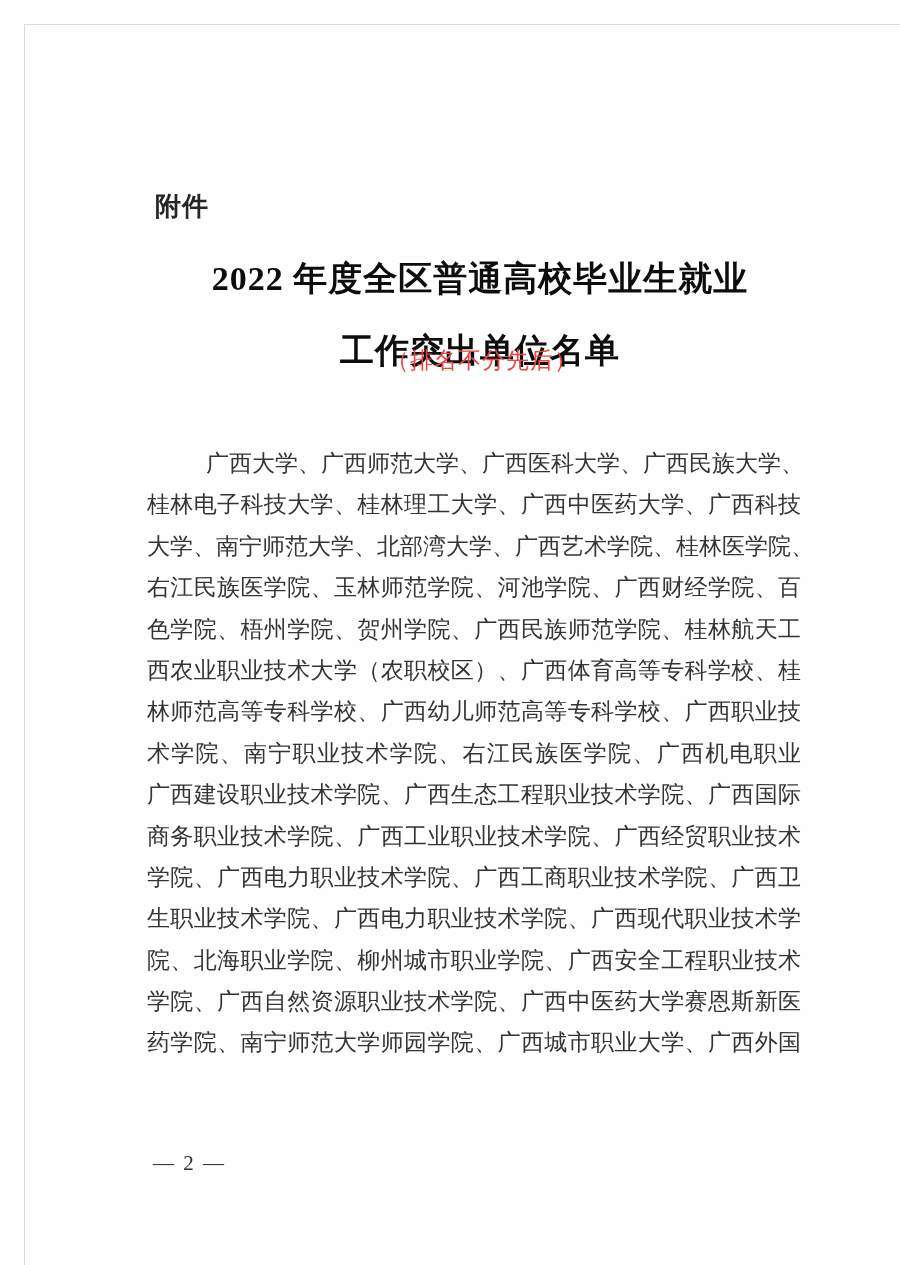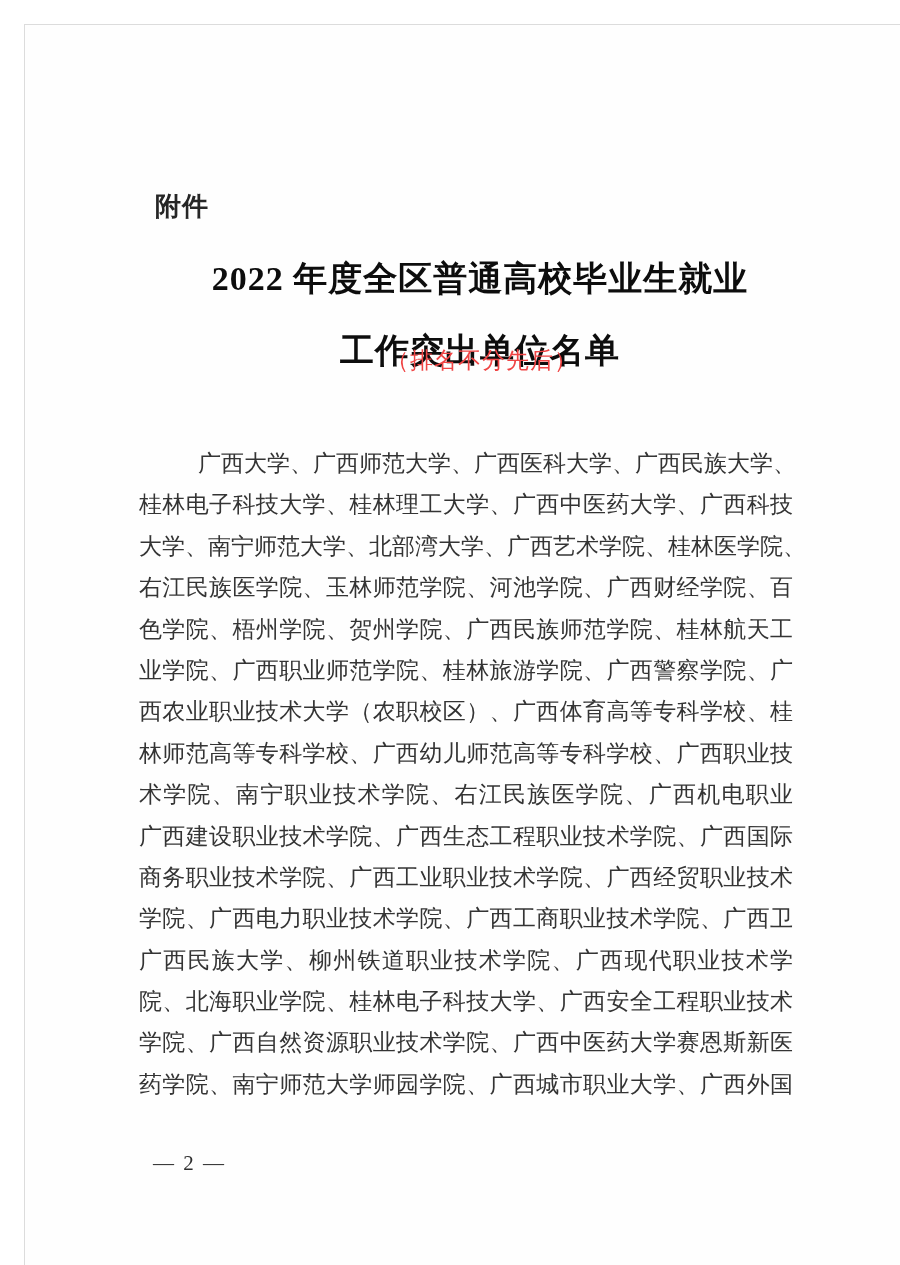"广西大学、广西师范大学、广西医科大学、广西民族大学、" .body-text { left: 90px -> 98px }
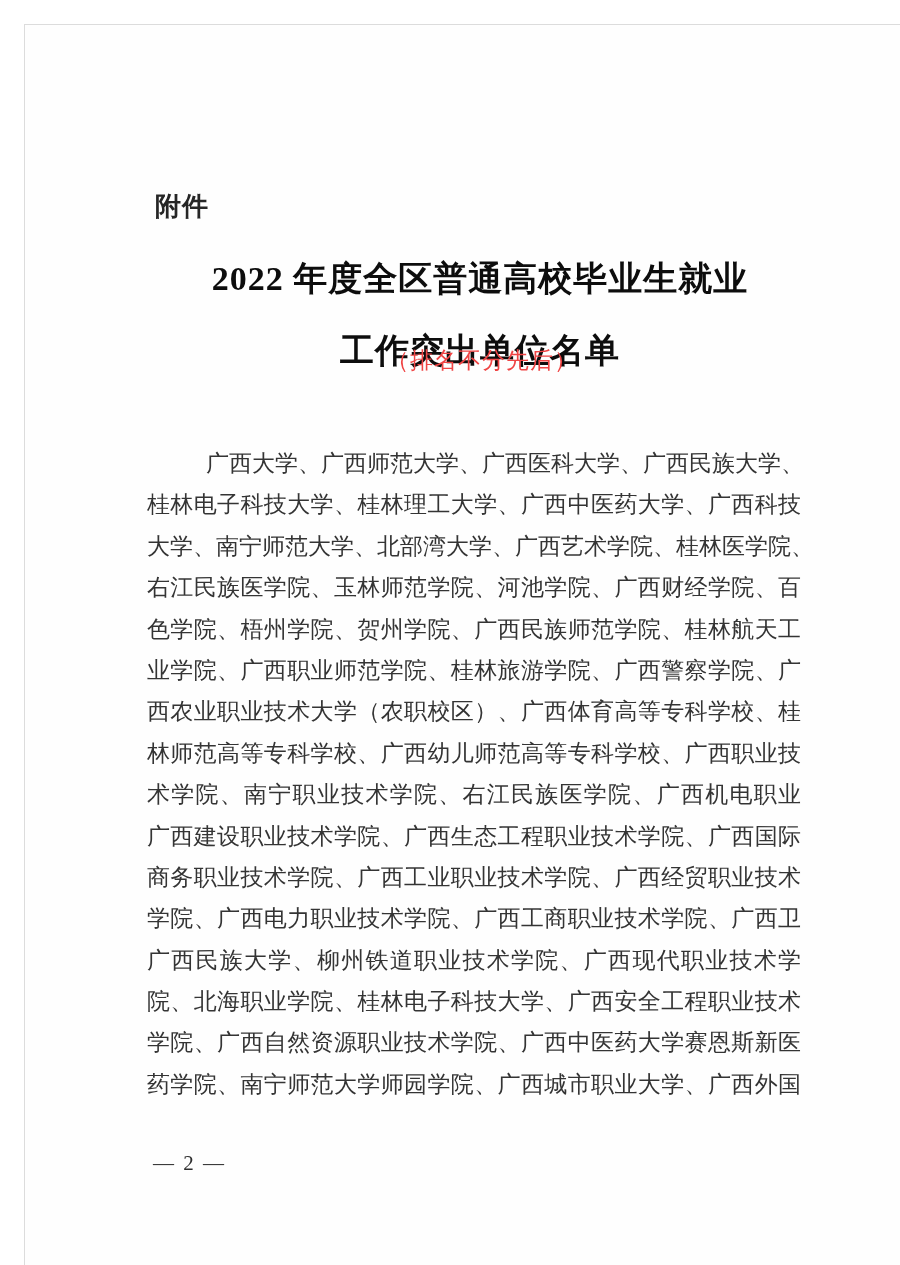"业学院、广西职业师范学院、桂林旅游学院、广西警察学院、广" div.body-line { html: <div>业学院、广西职业师范学院、桂林旅游学院、广西警察学院、广</div> -> none }
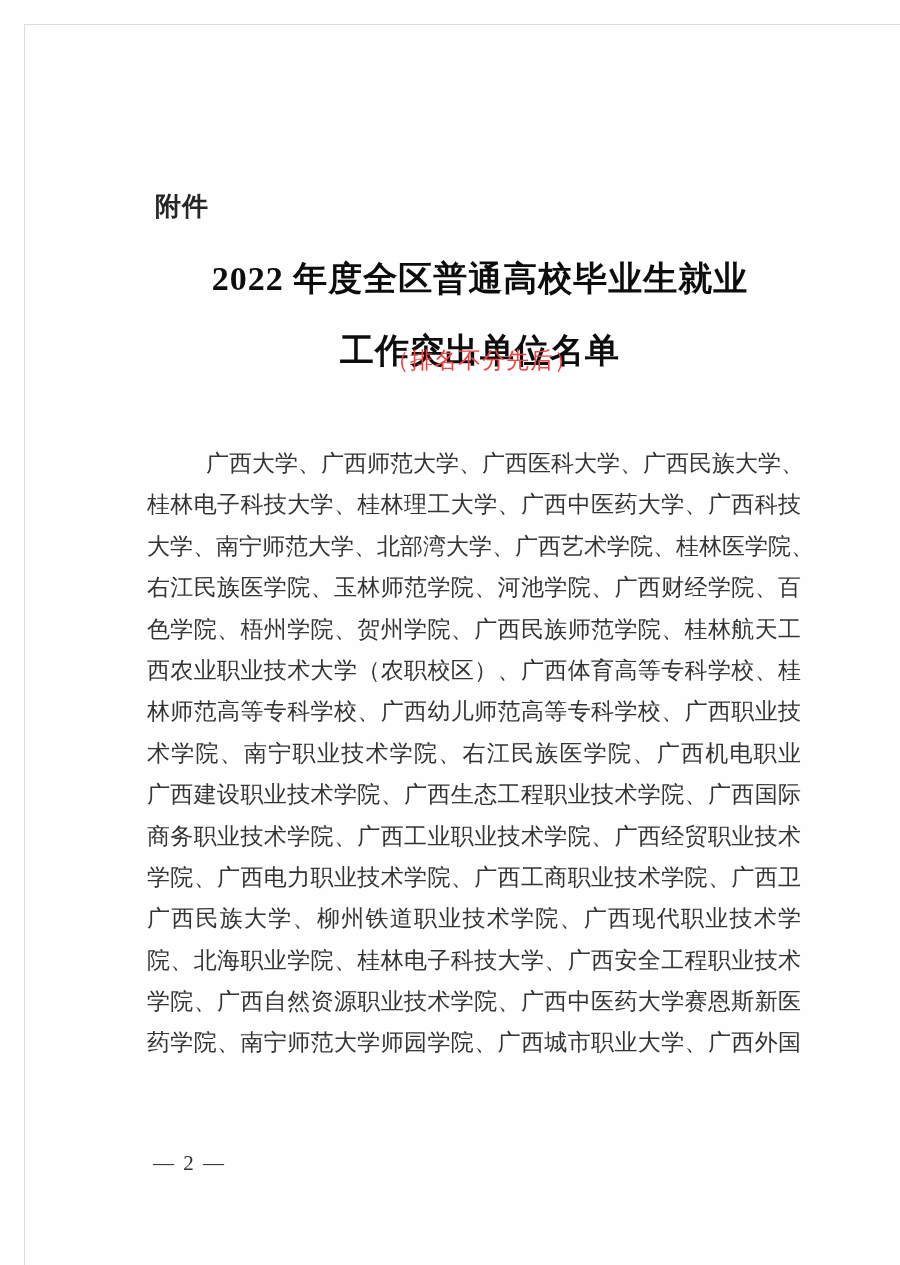"广西民族大学、柳州铁道职业技术学院、广西现代职业技术学" div.body-line { text: 广西民族大学、柳州铁道 -> 生职业技术学院、广西电力 }
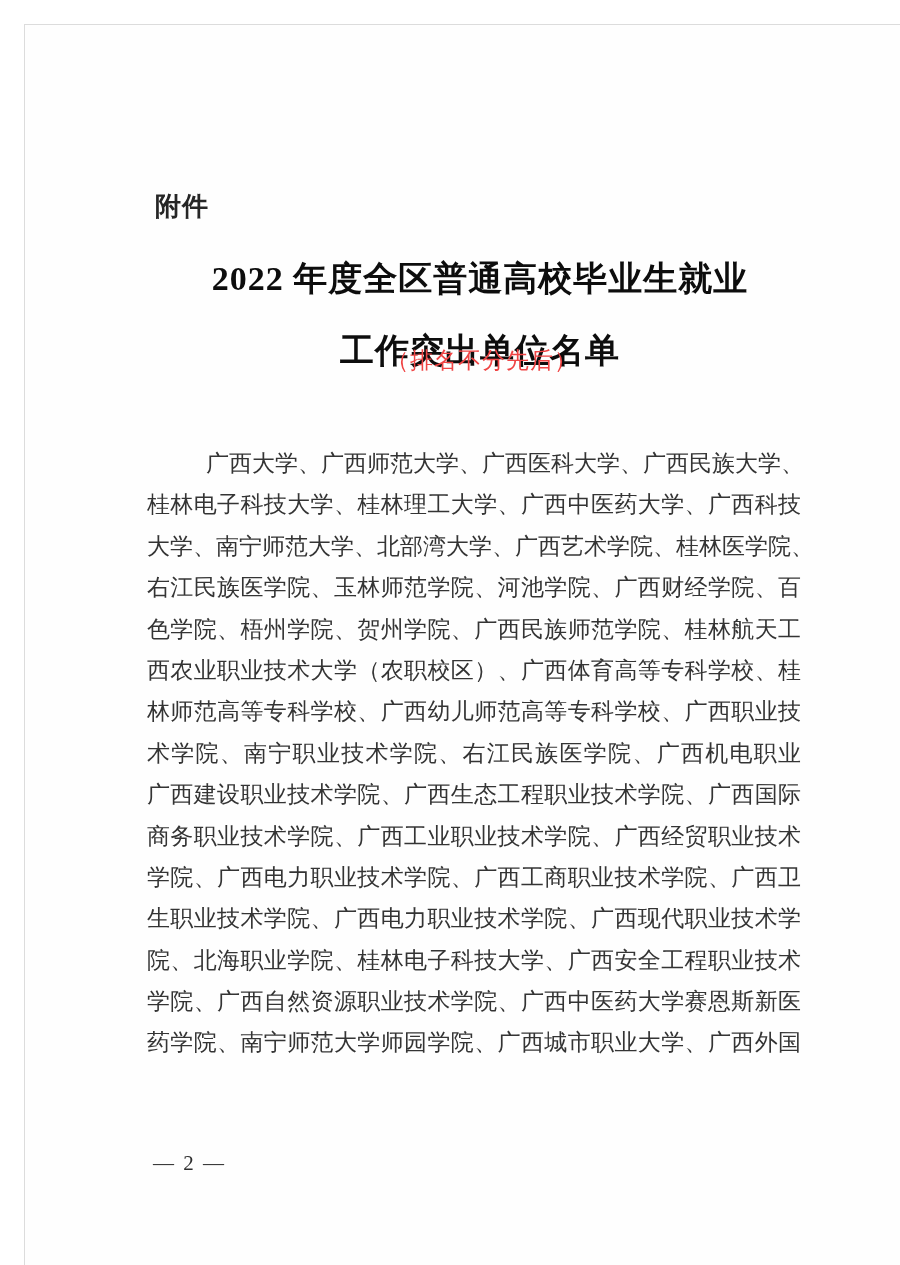"院、北海职业学院、桂林电子科技大学、广西安全工程职业技术" div.body-line { text: 桂林电子科技大学 -> 柳州城市职业学院 }
